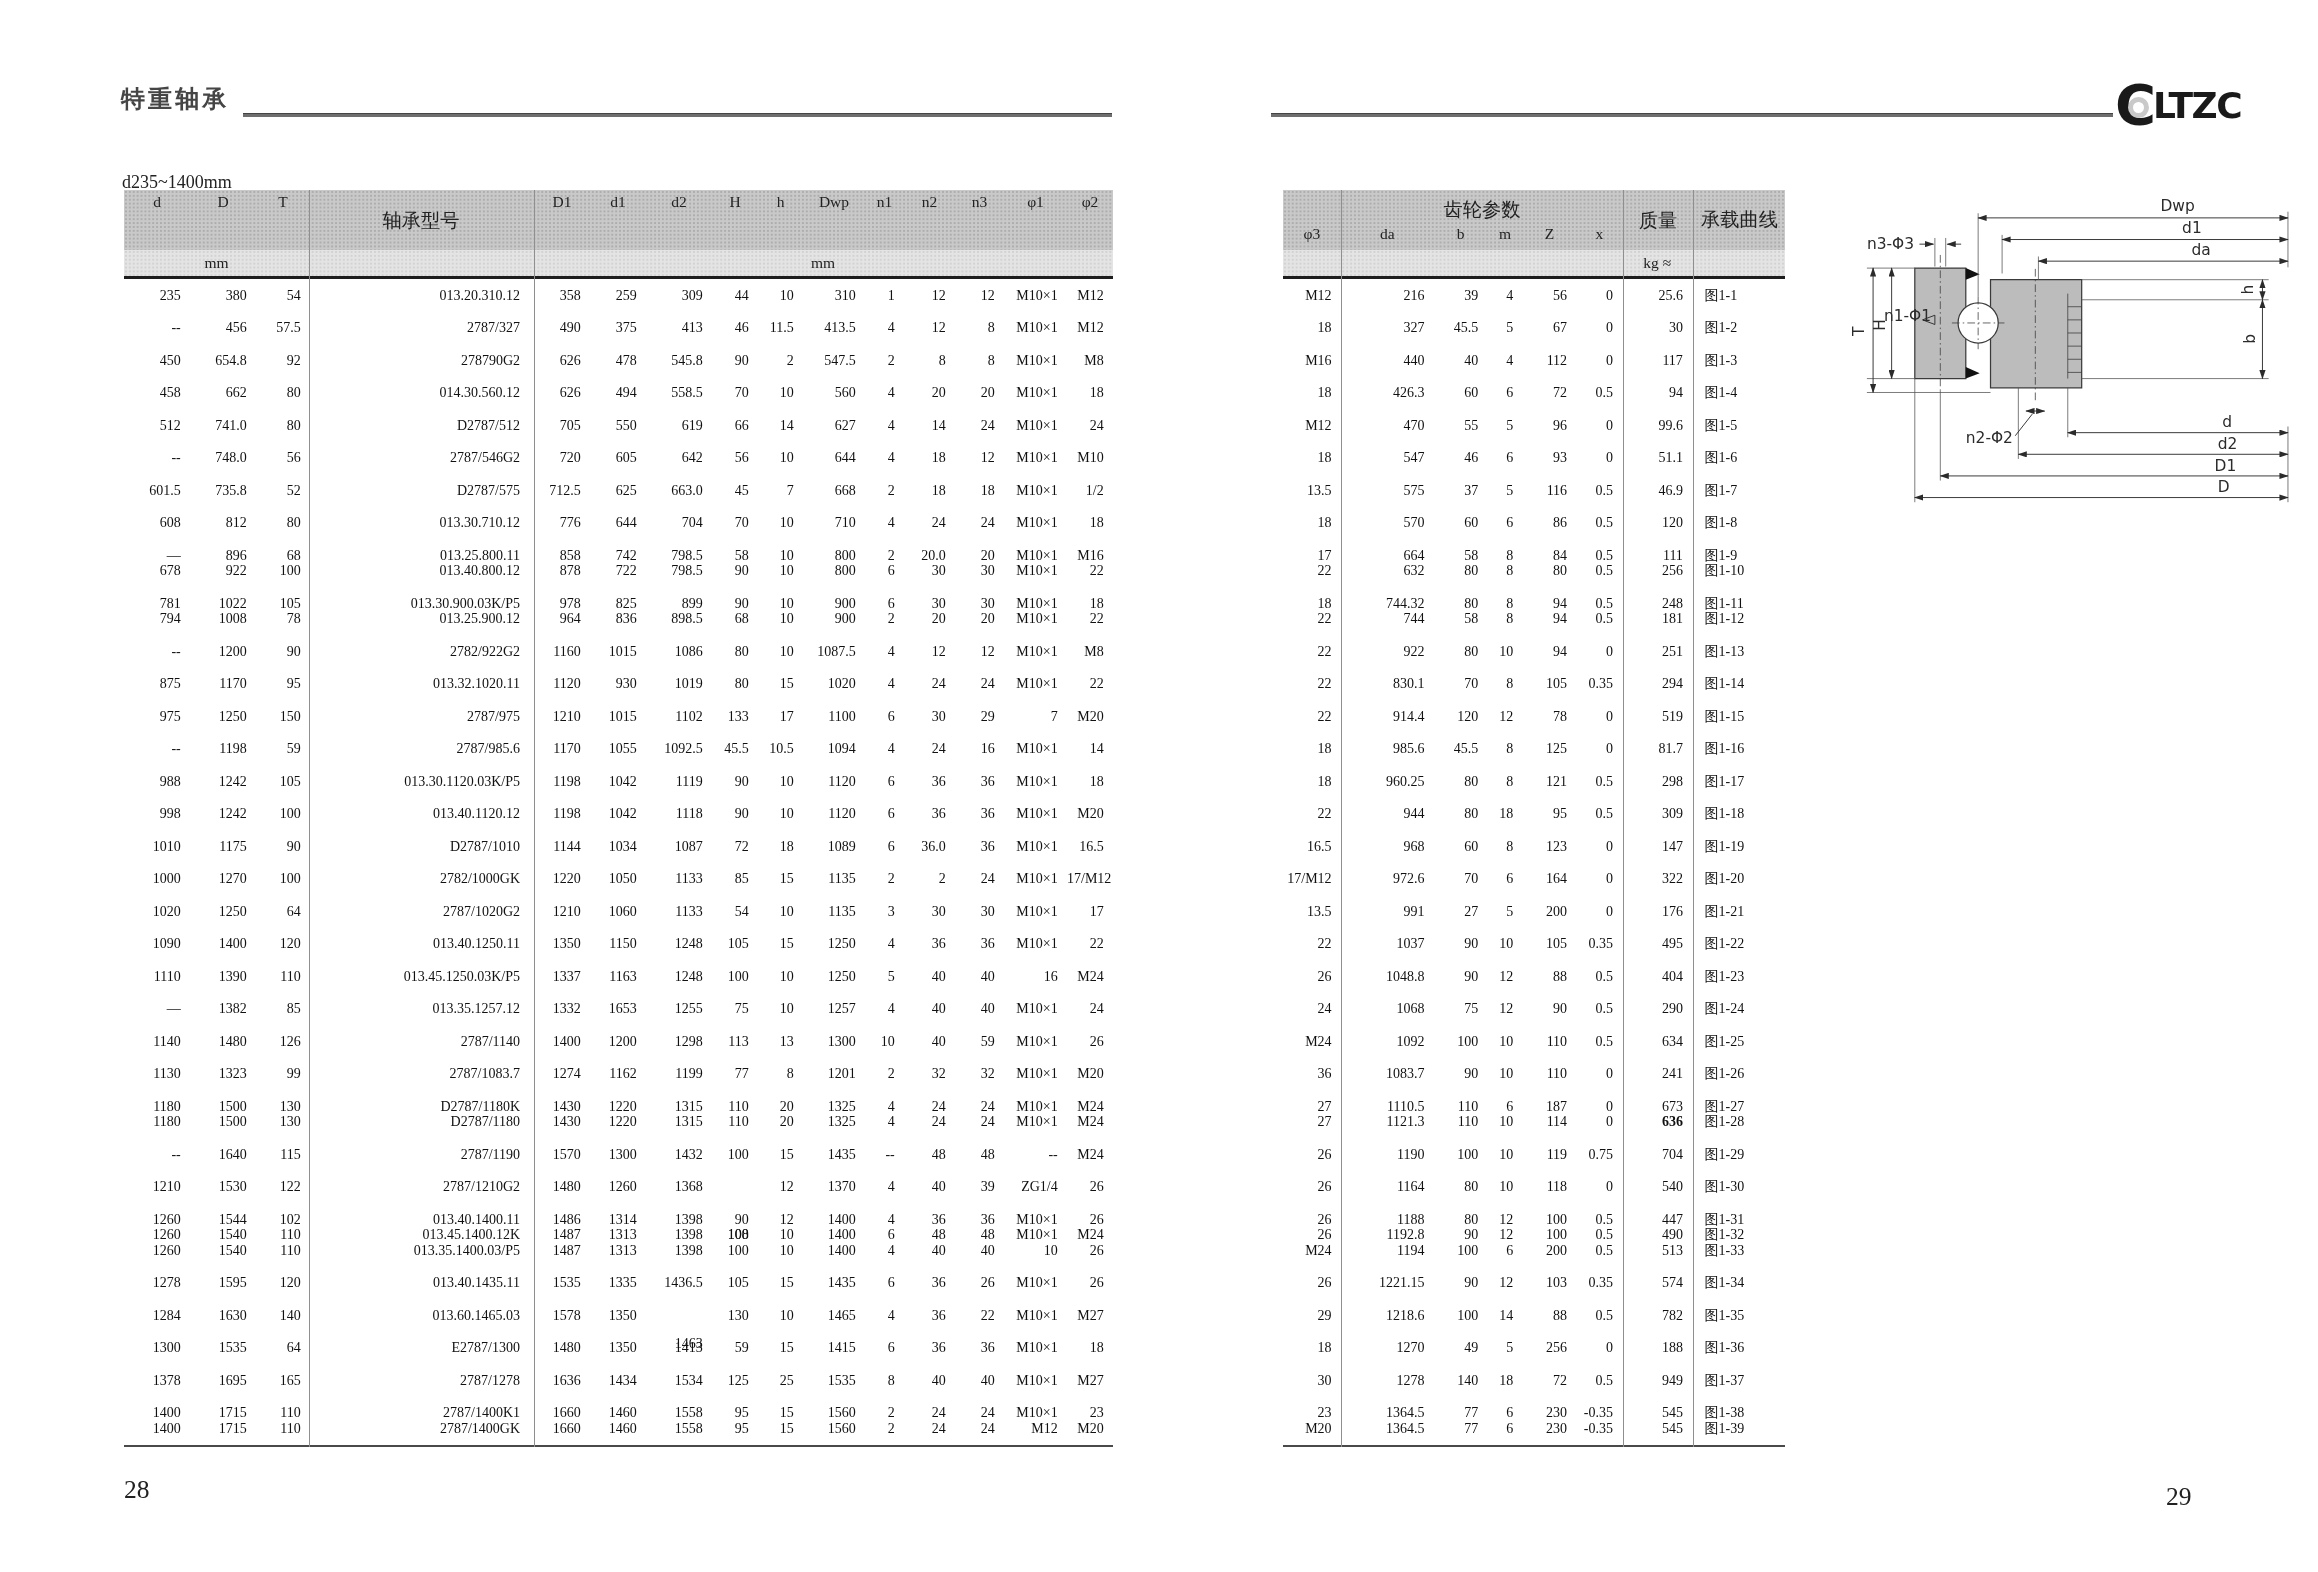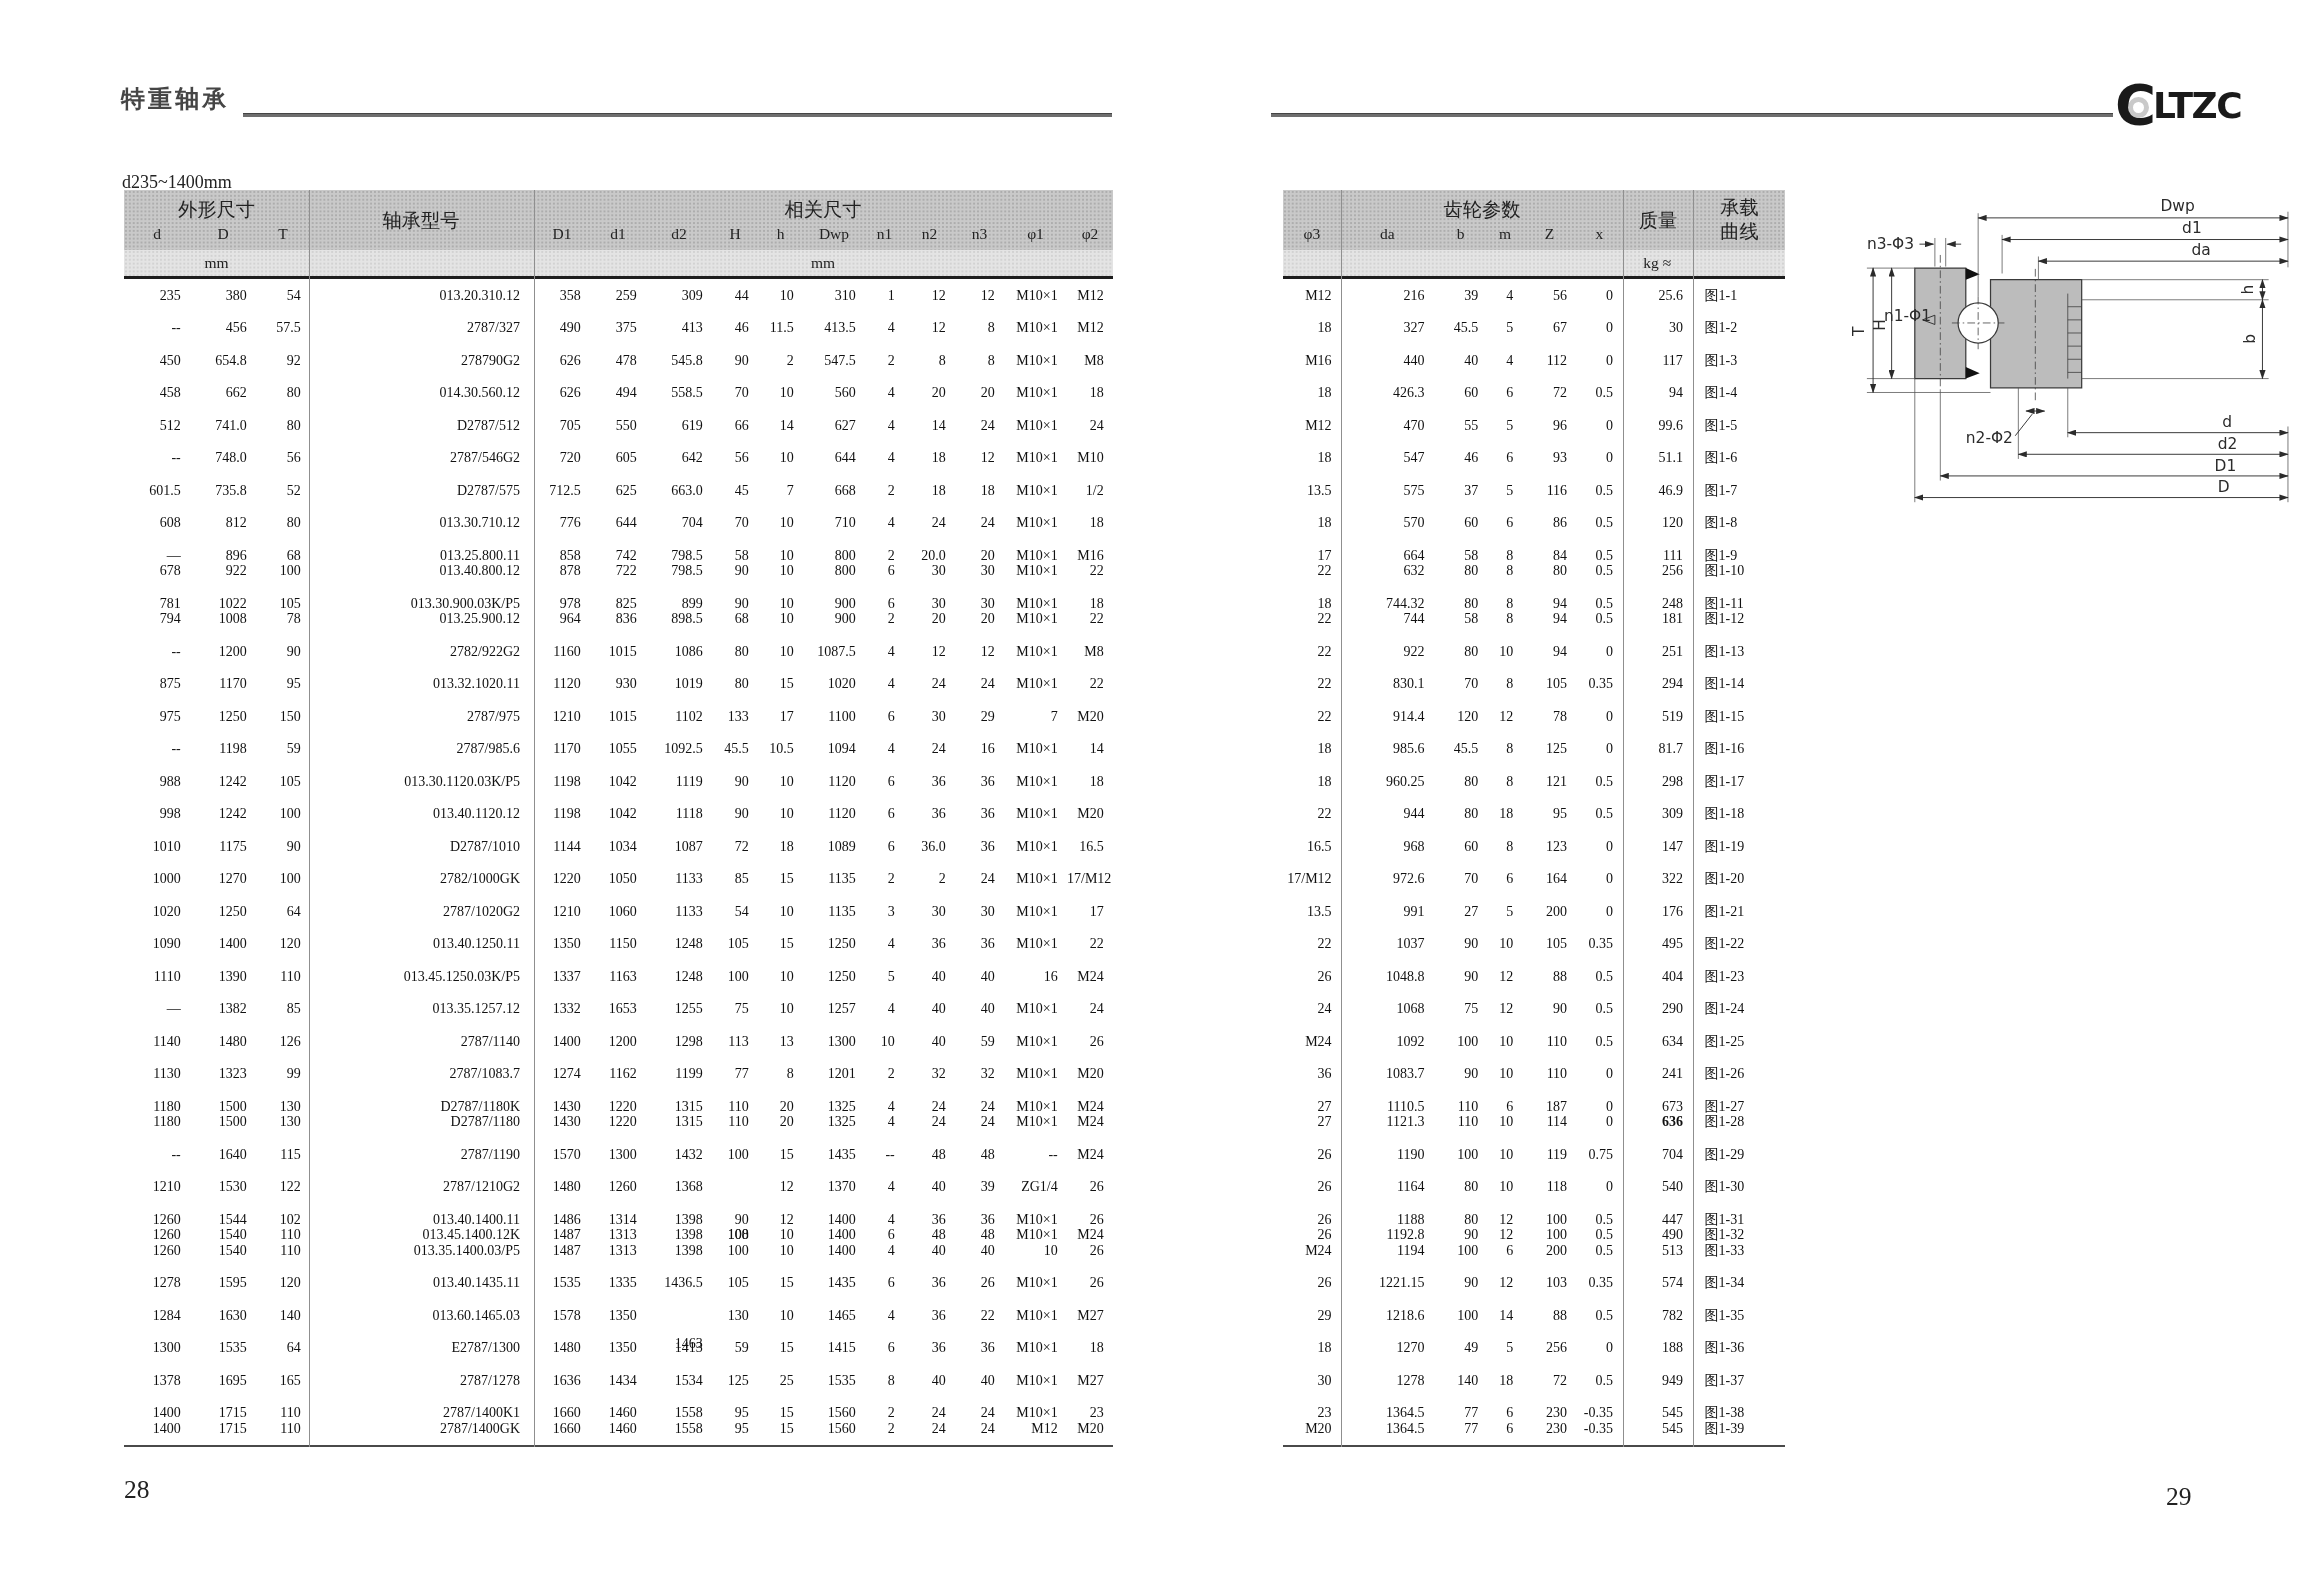"外形尺寸" div.grow { html: <div> <span>外形尺寸</span> <span></span> <span>相关尺寸</span> </div> -> none }
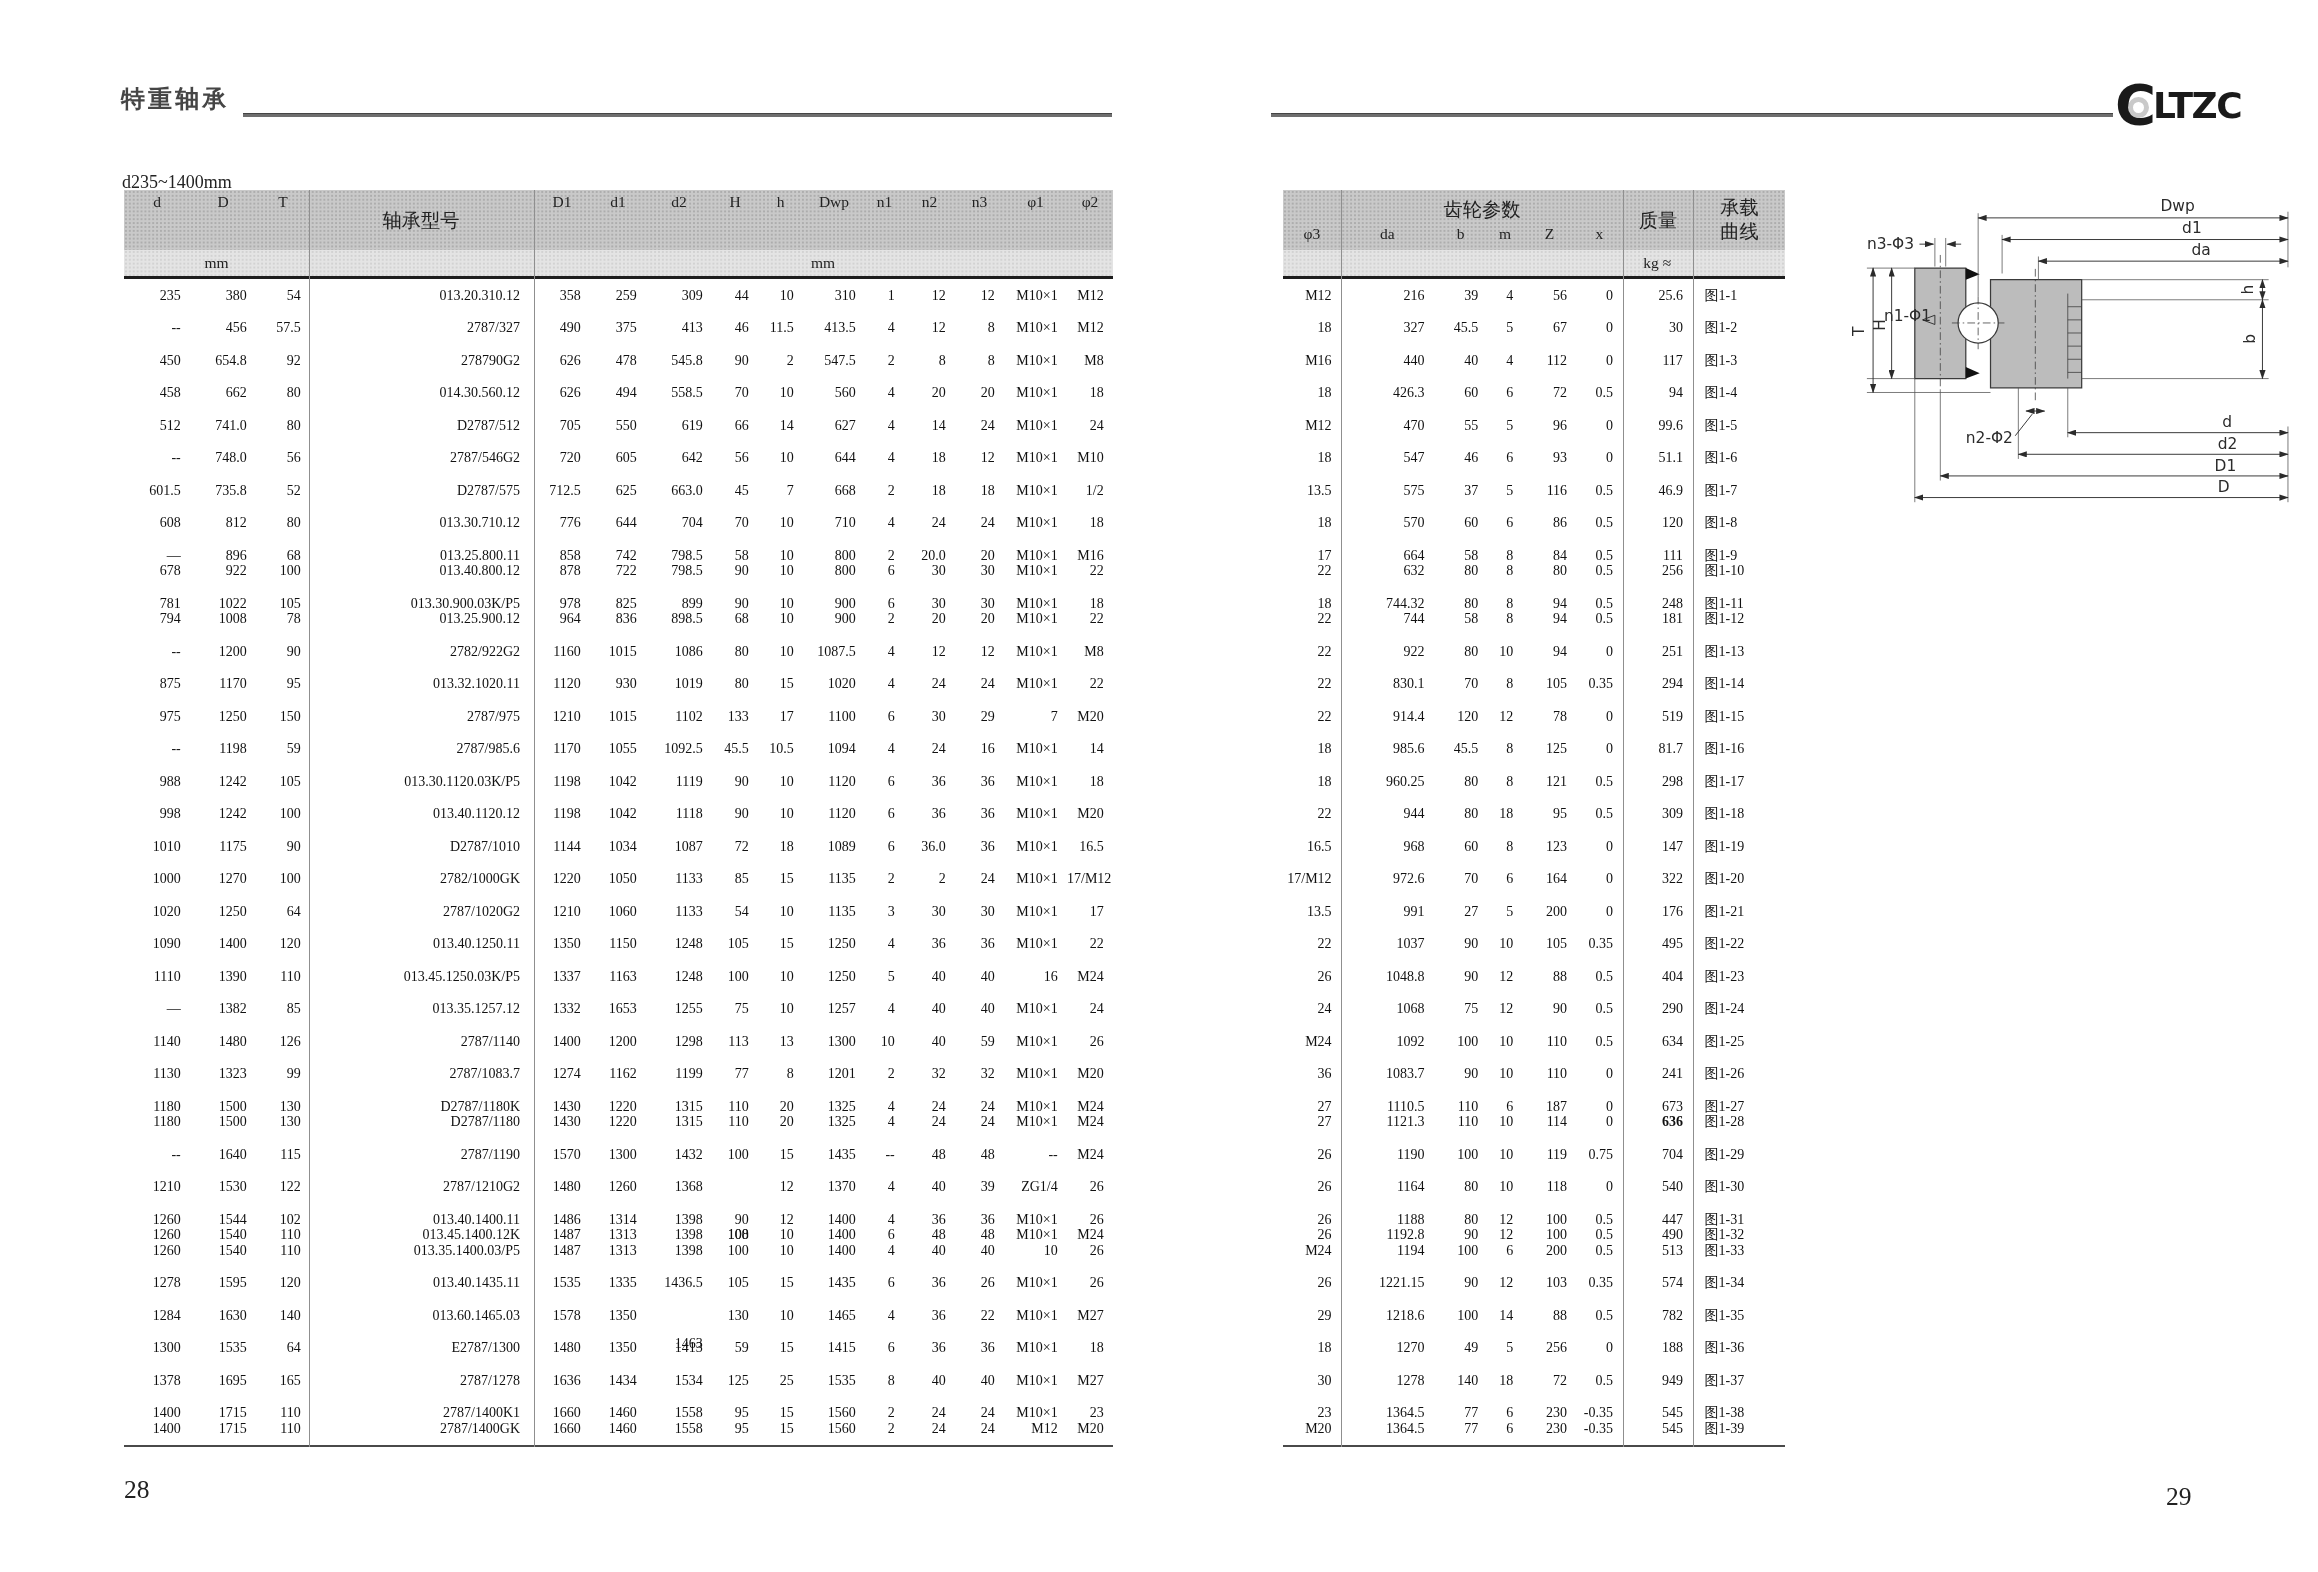"承载" .hcell-2l { flex-direction: column -> row }
